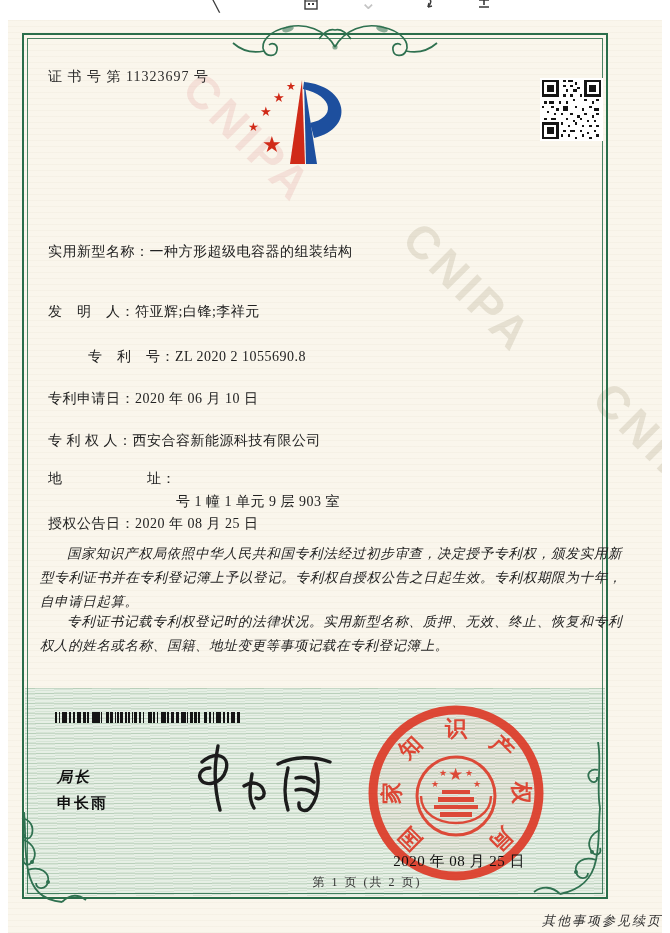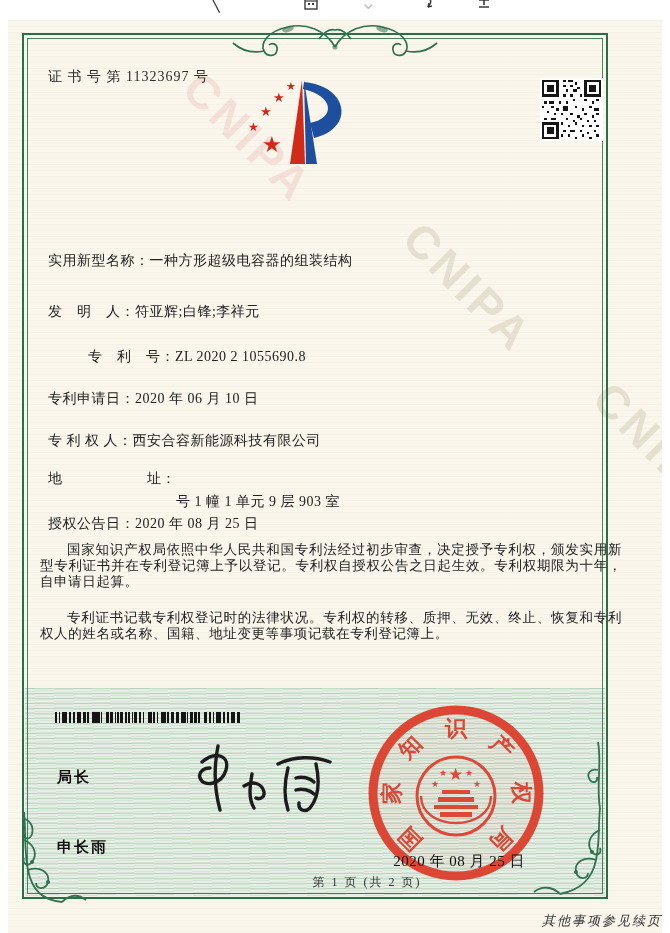"实用新型名称：一种方形超级电容器的组装结构" div.row { top: 232px -> 223px }
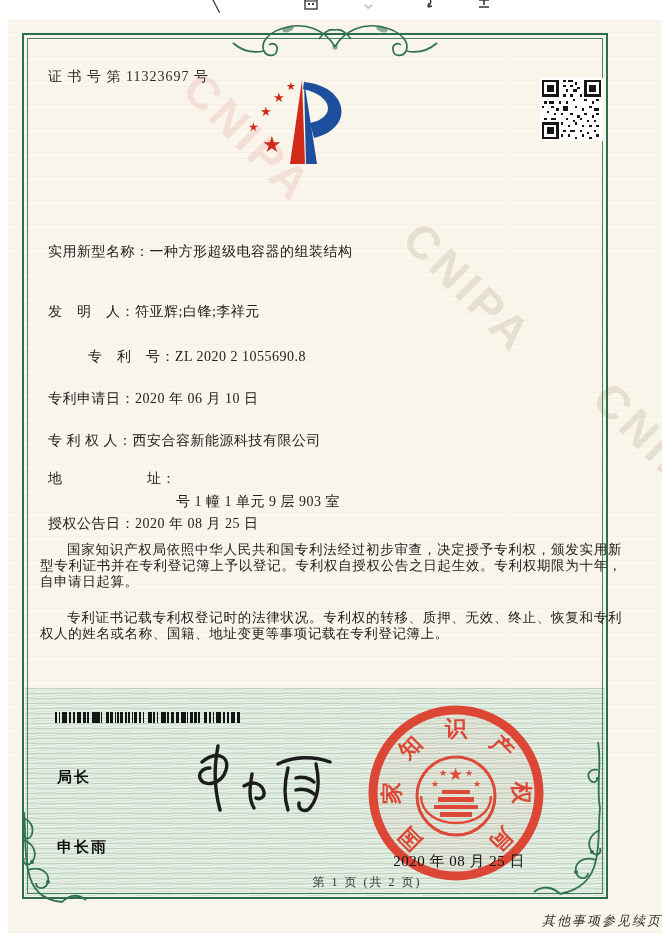"国家知识产权局依照中华人民共和国专利法经过初步审查，决定授予专利权，颁发实用新型" .para { font-style: none -> italic; line-height: 16px -> 24px }
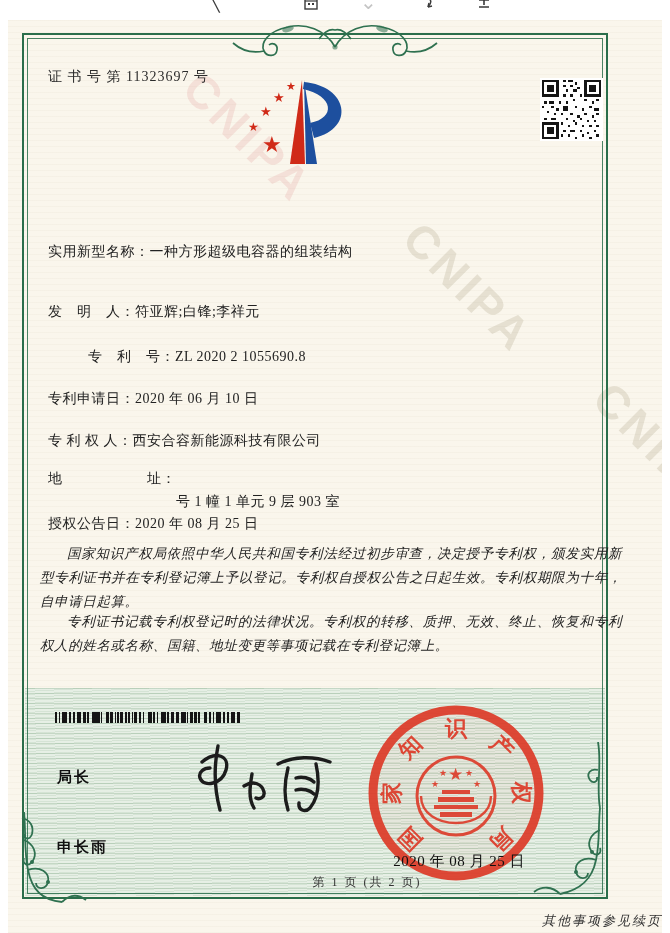"专利证书记载专利权登记时的法律状况。专利权的转移、质押、无效、终止、恢复和专利权" p.para { text: 专利权的转移 -> 实用新型名称 }
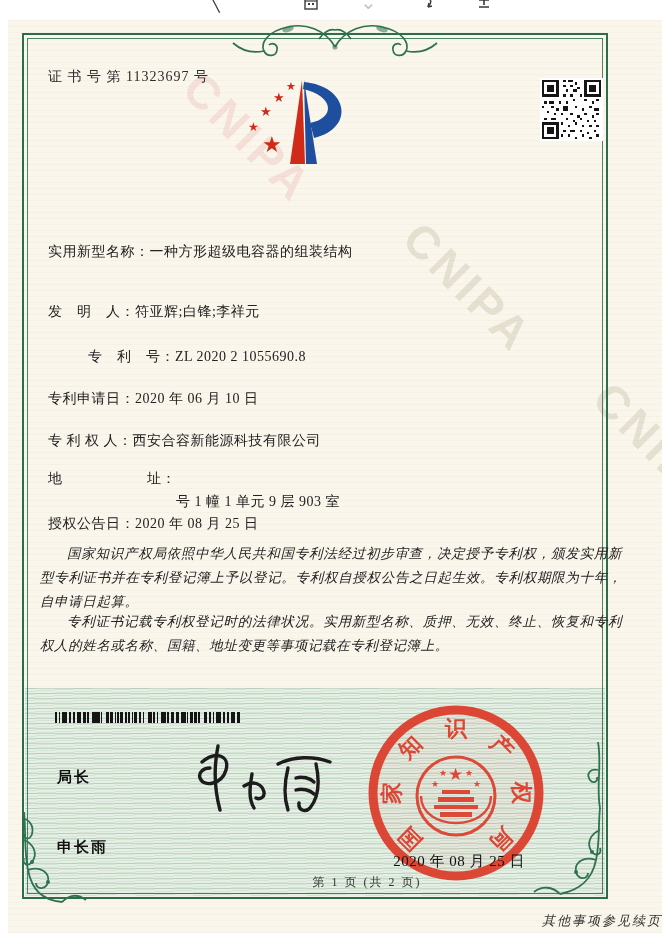"局长" div.signer { font-style: none -> italic }
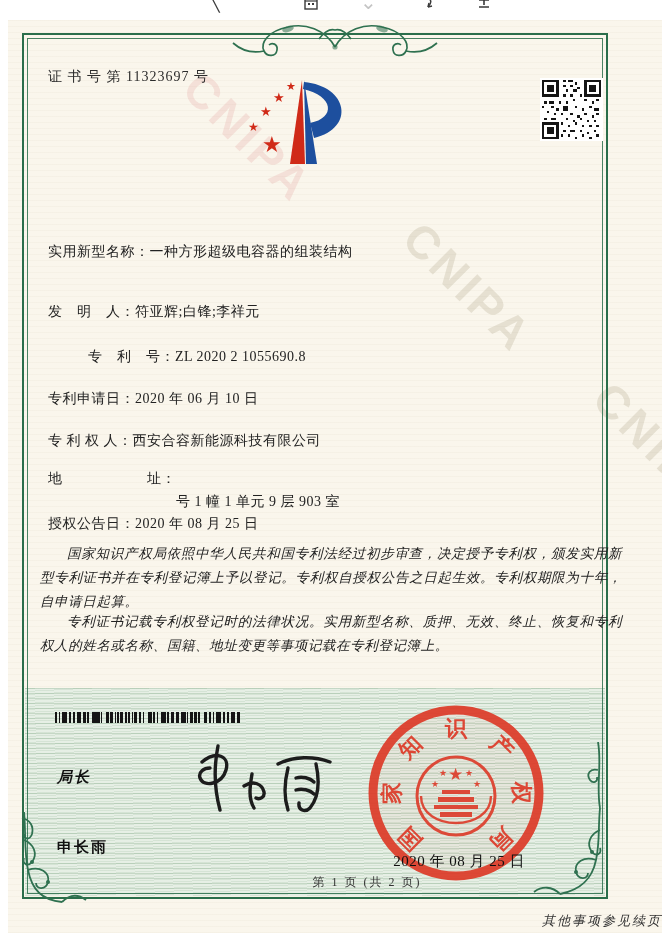"申长雨" div.signer { top: 818px -> 774px }
